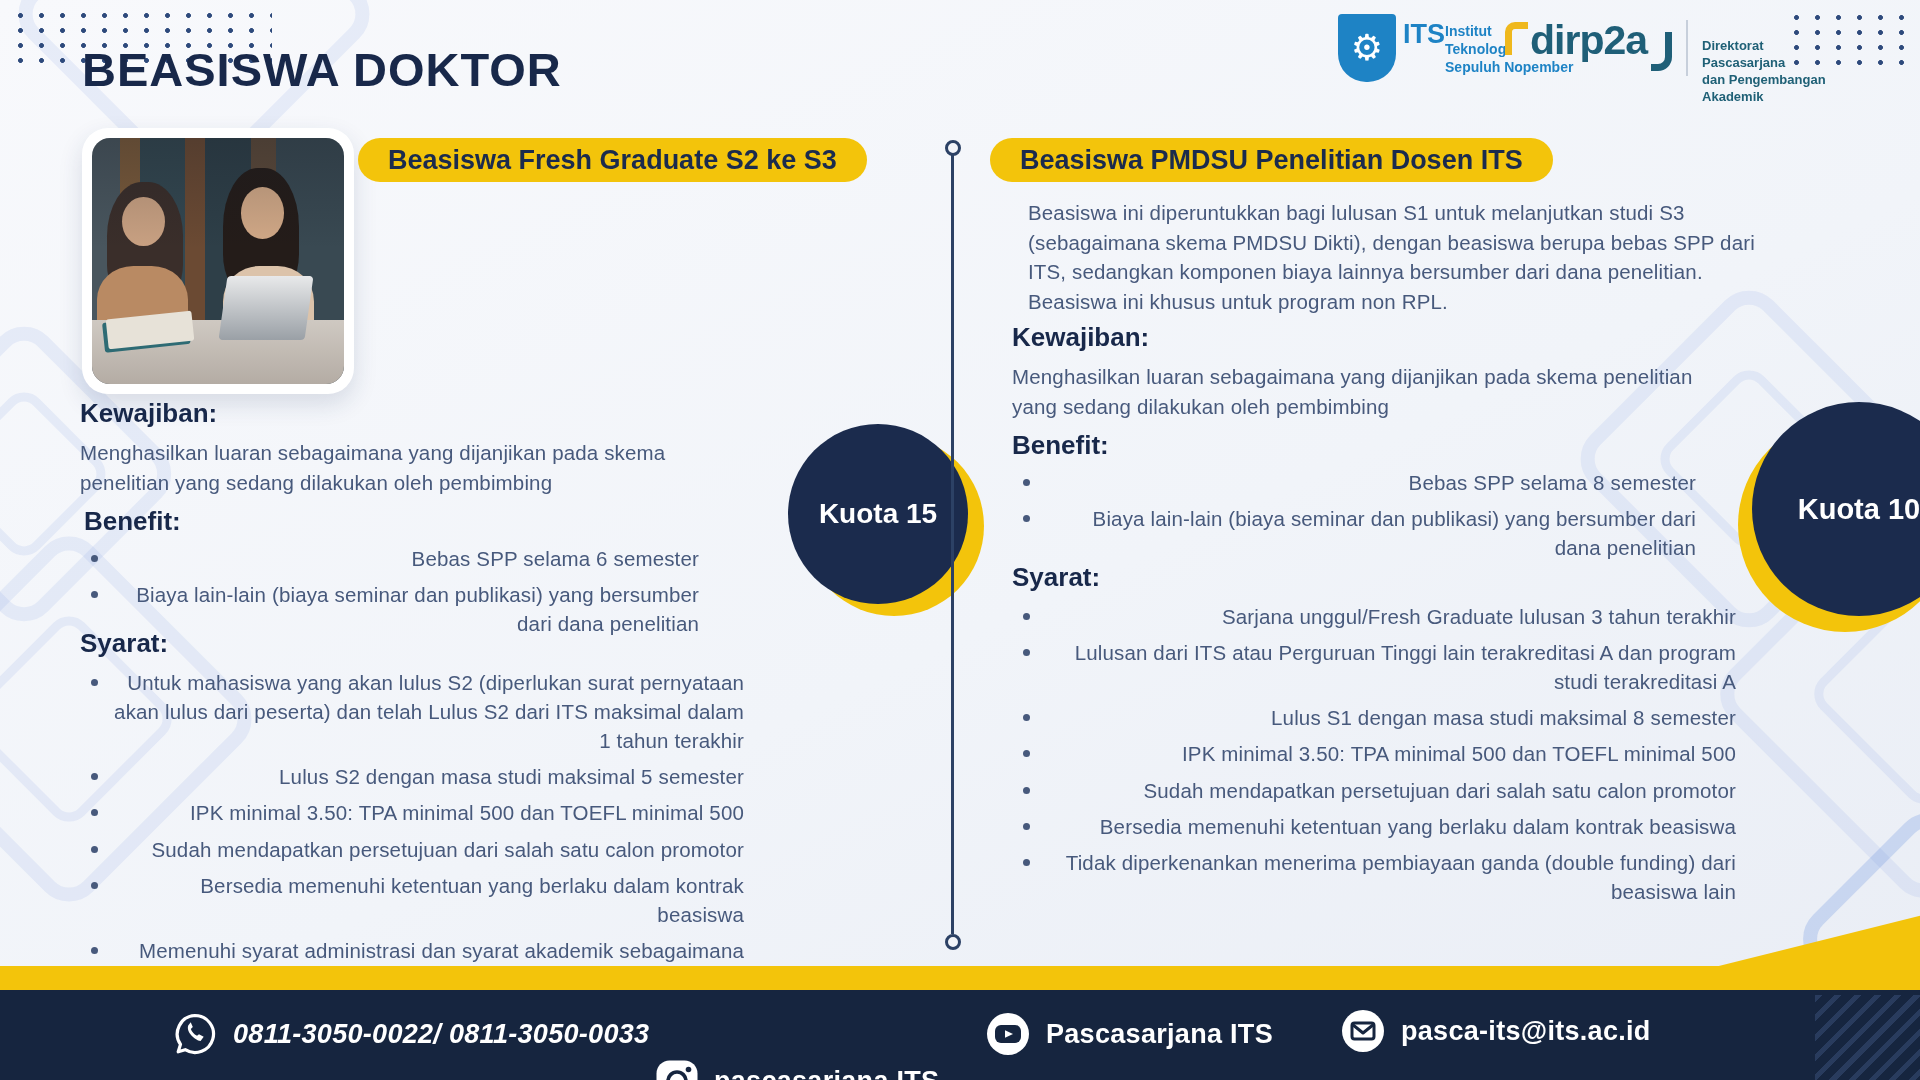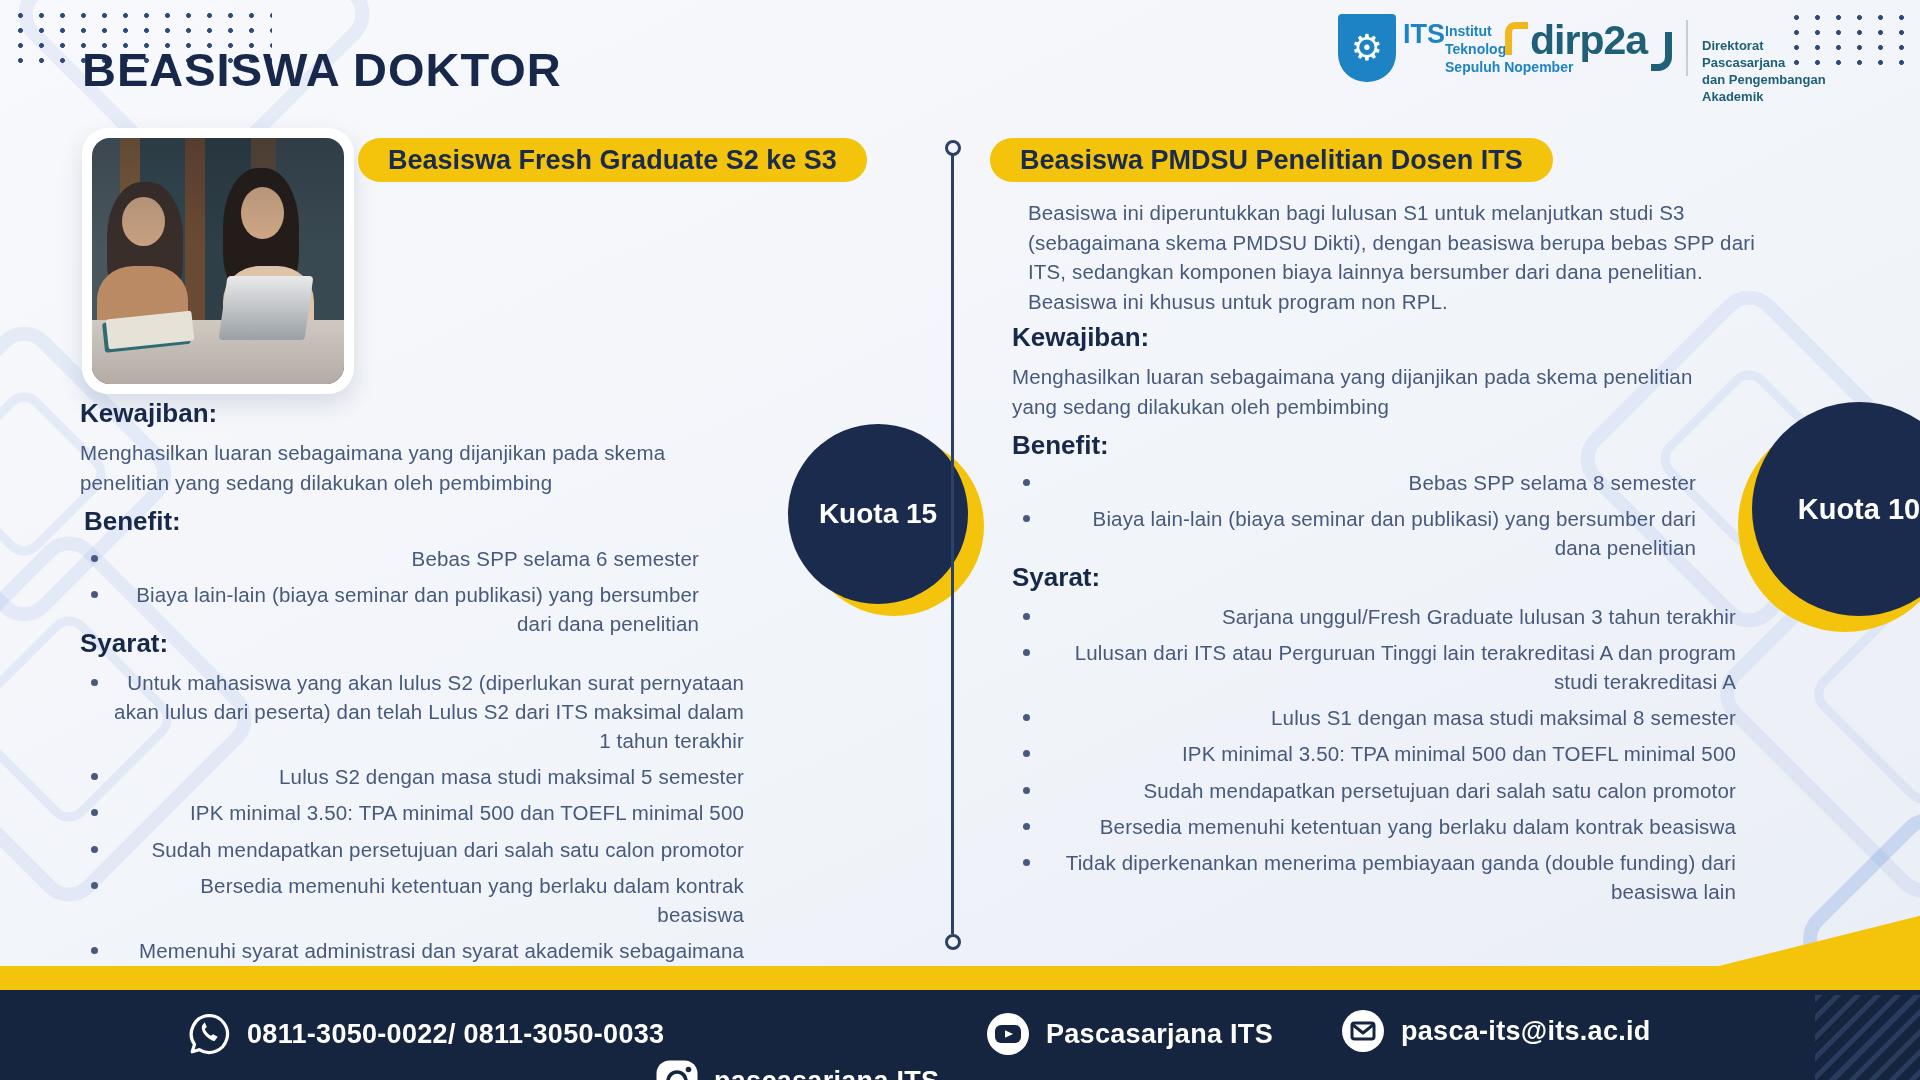"0811-3050-0022/ 0811-3050-0033" div.f-item { font-style: none -> italic; left: 186px -> 172px }
